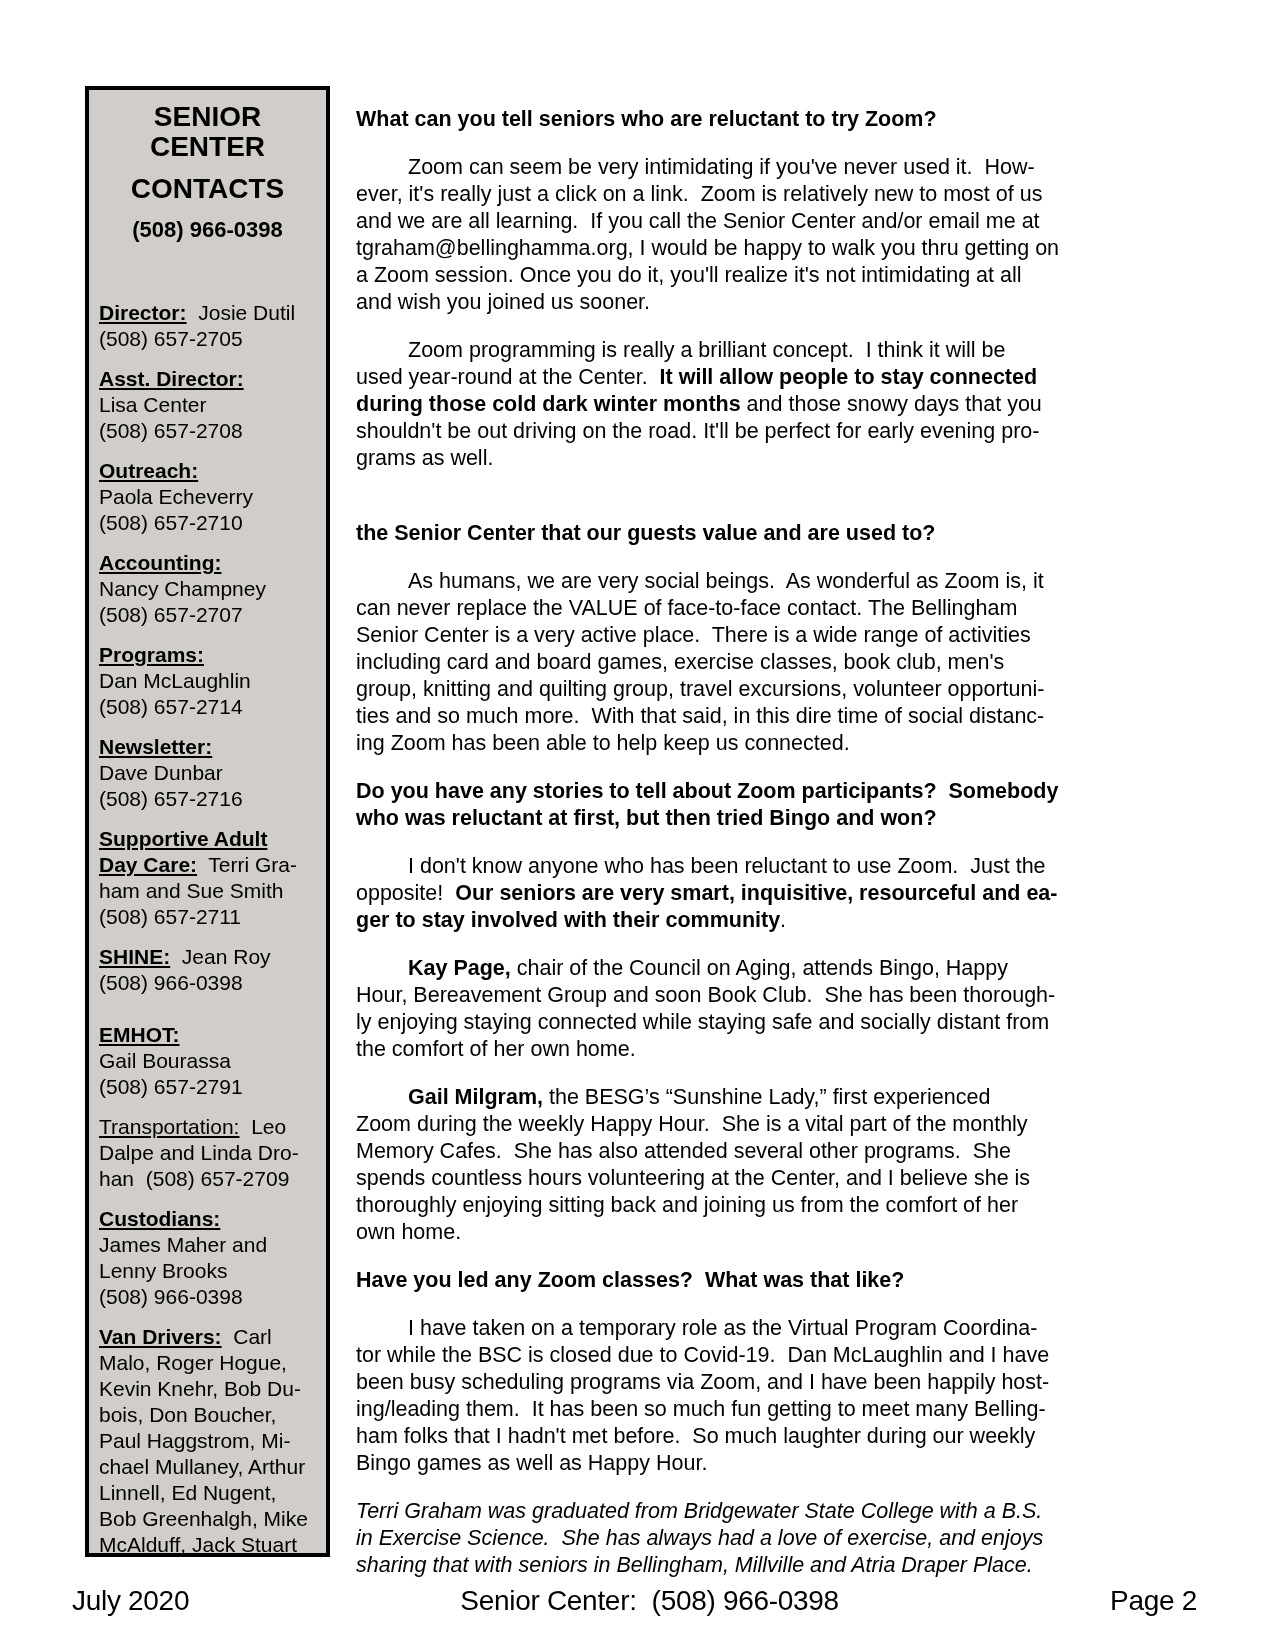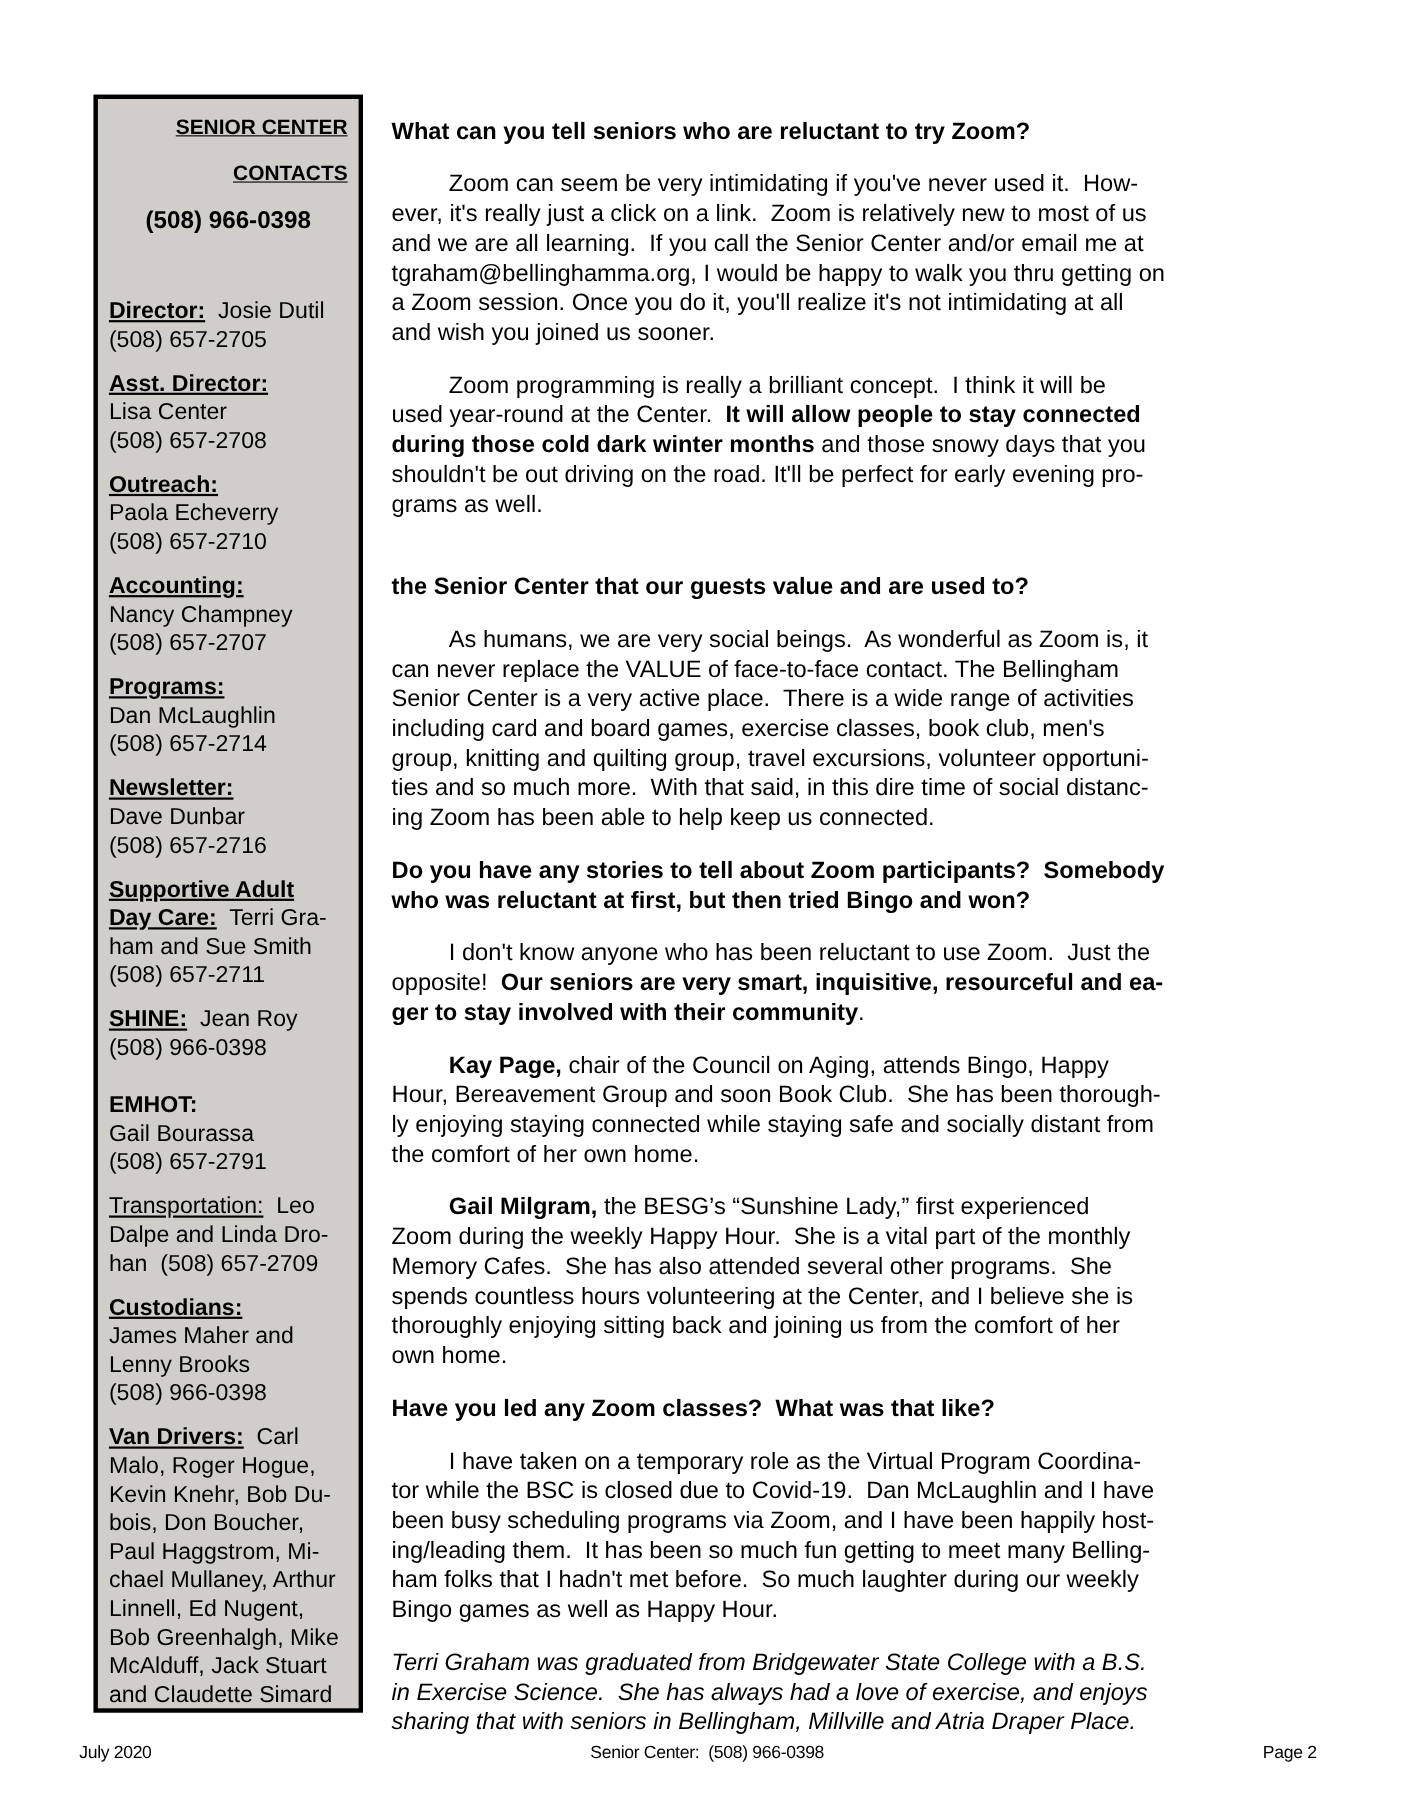"SENIOR CENTER" .sb-title { font-size: 19px -> 28px; text-align: right -> center; text-decoration: underline -> none }
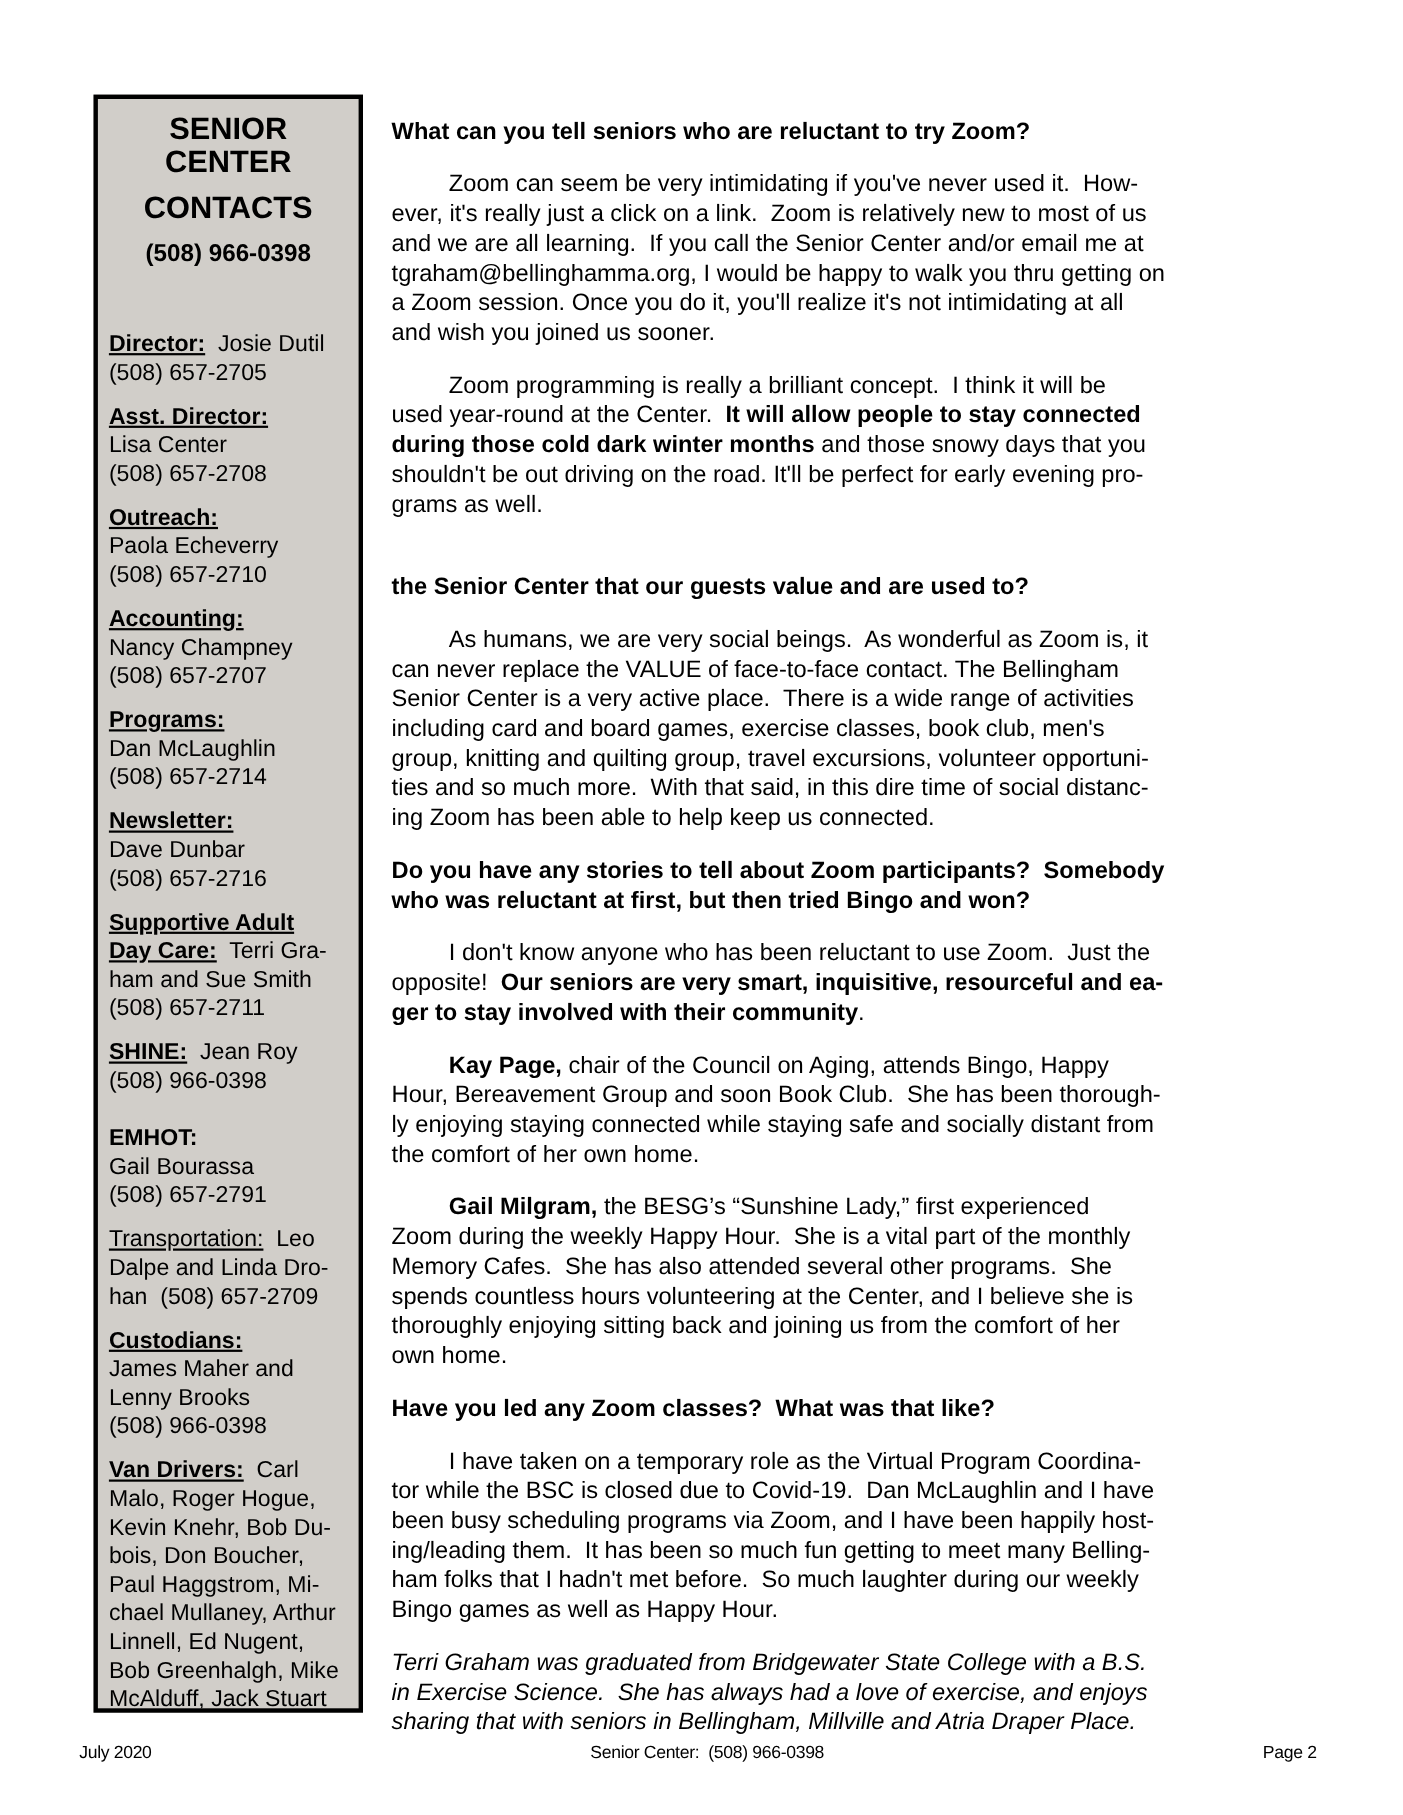"EMHOT:" span { text-decoration: none -> underline }
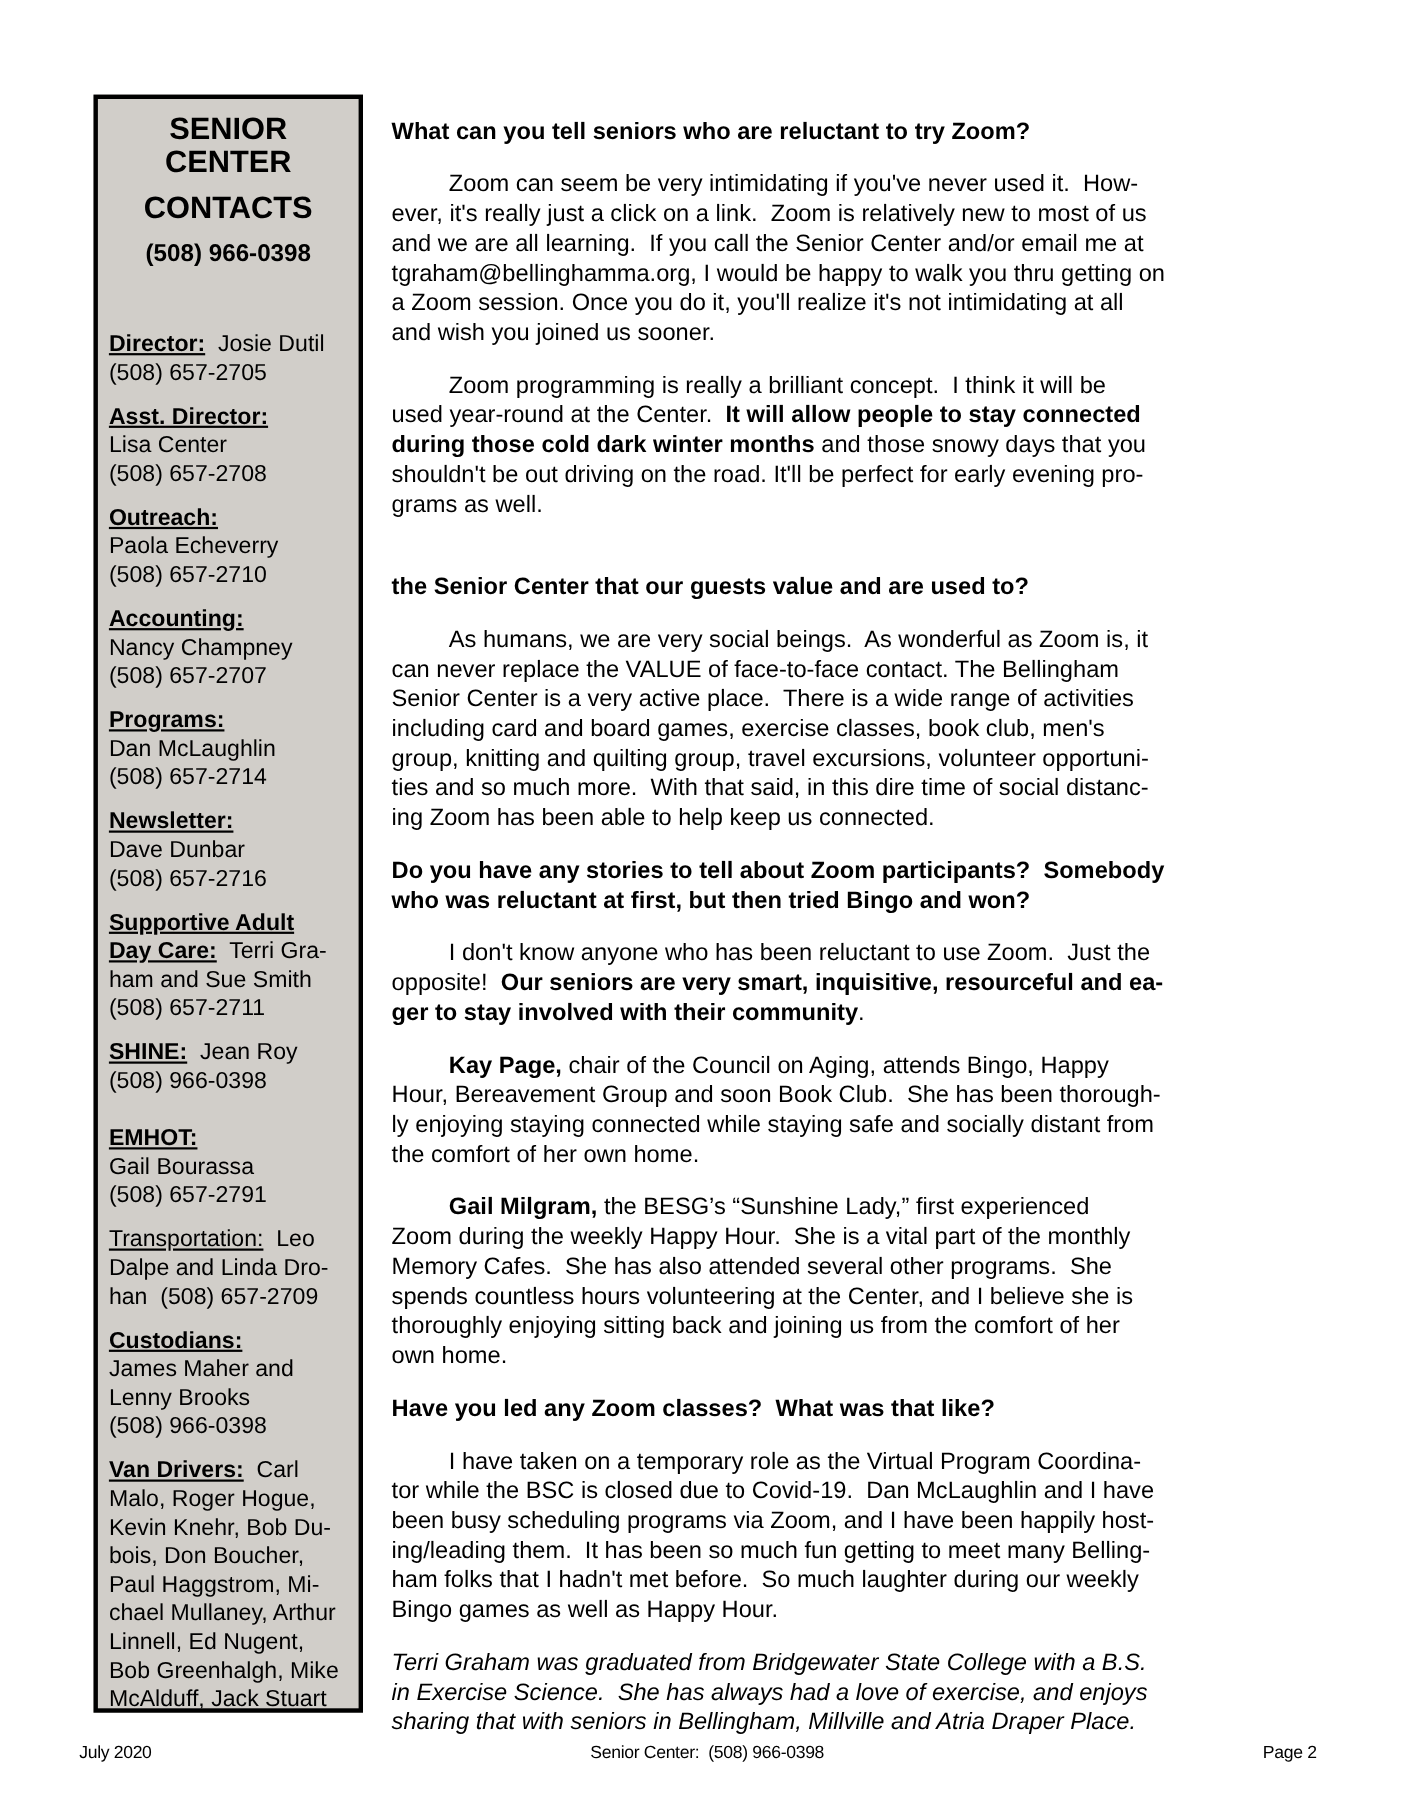"July 2020" .footer { font-size: 16px -> 28px }
